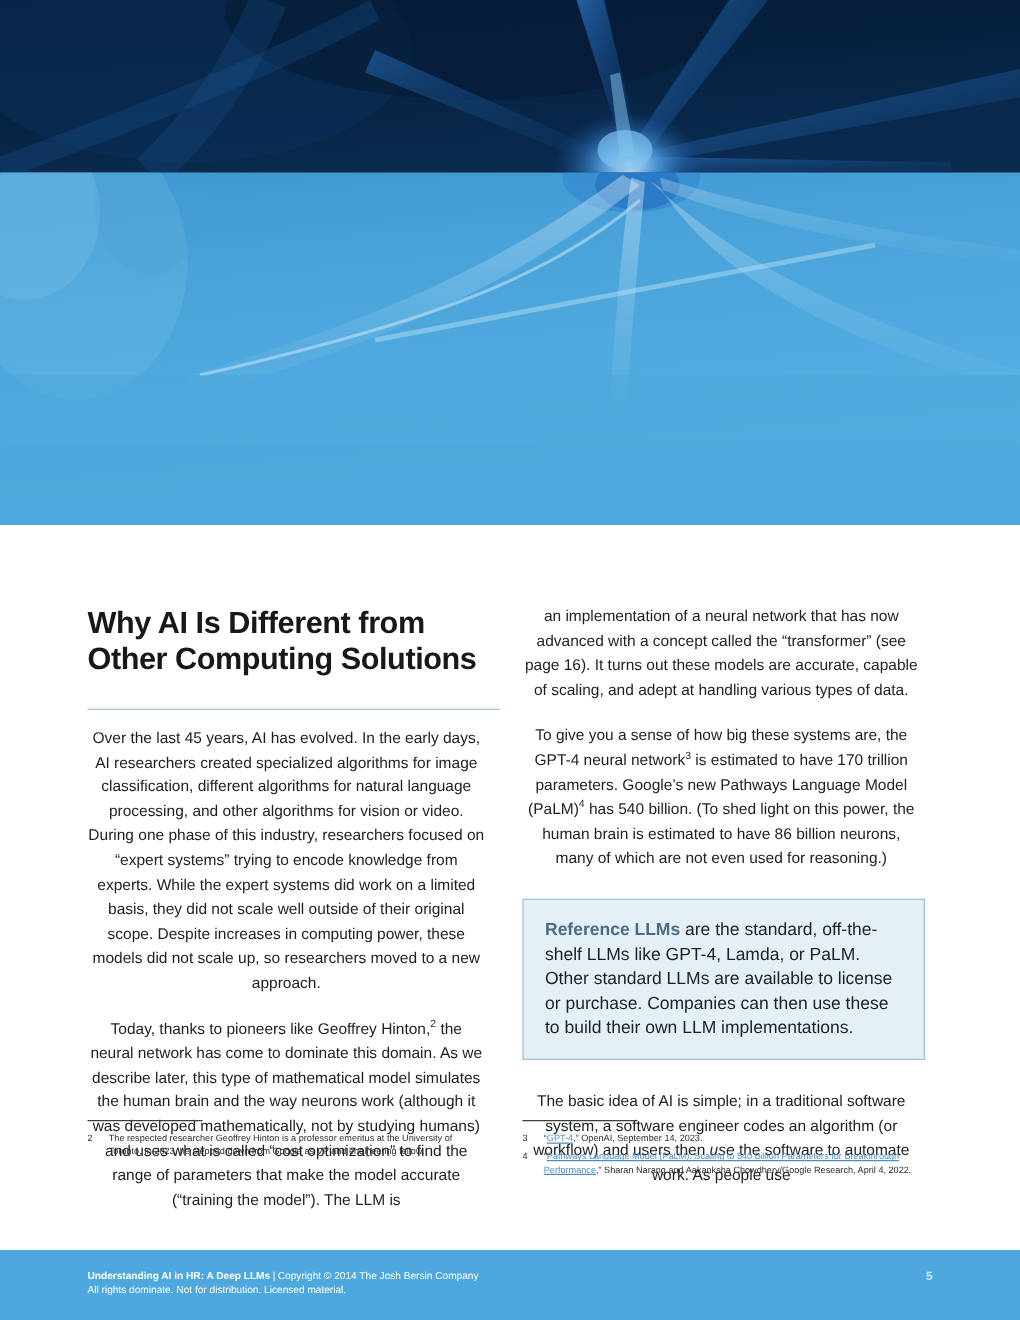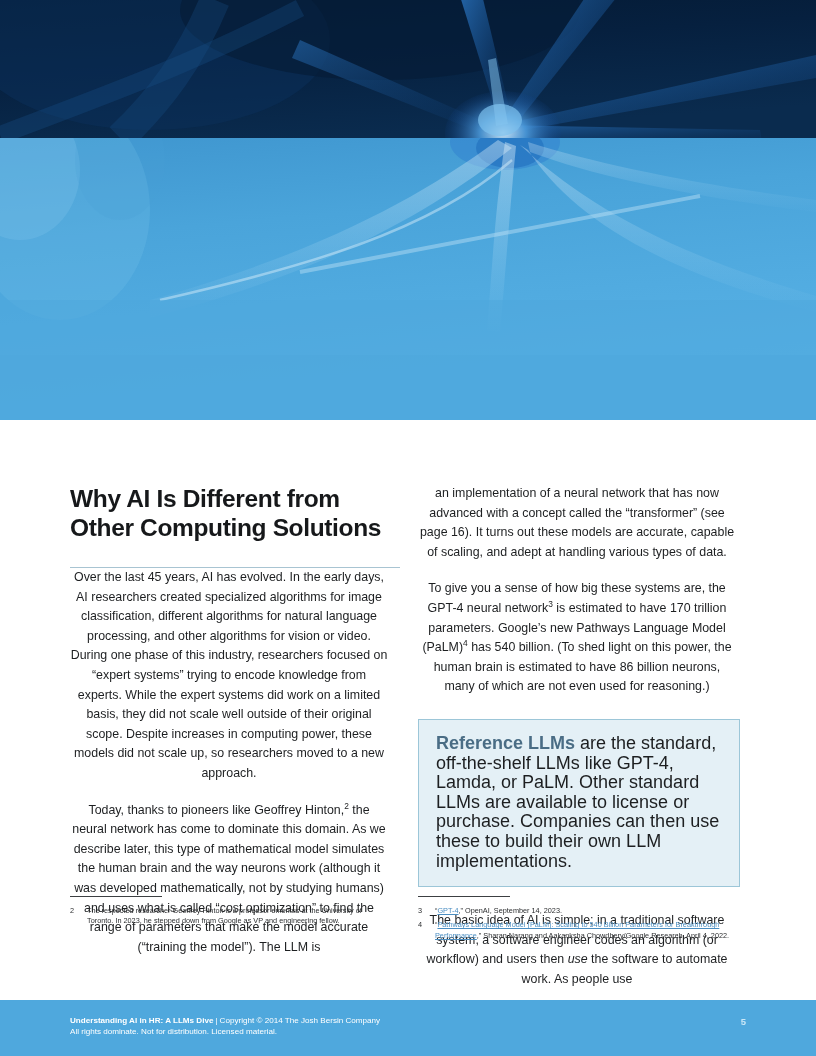"Over the last 45 years," .col-left p.body-text:first-of-type { margin-top: none -> 13px }
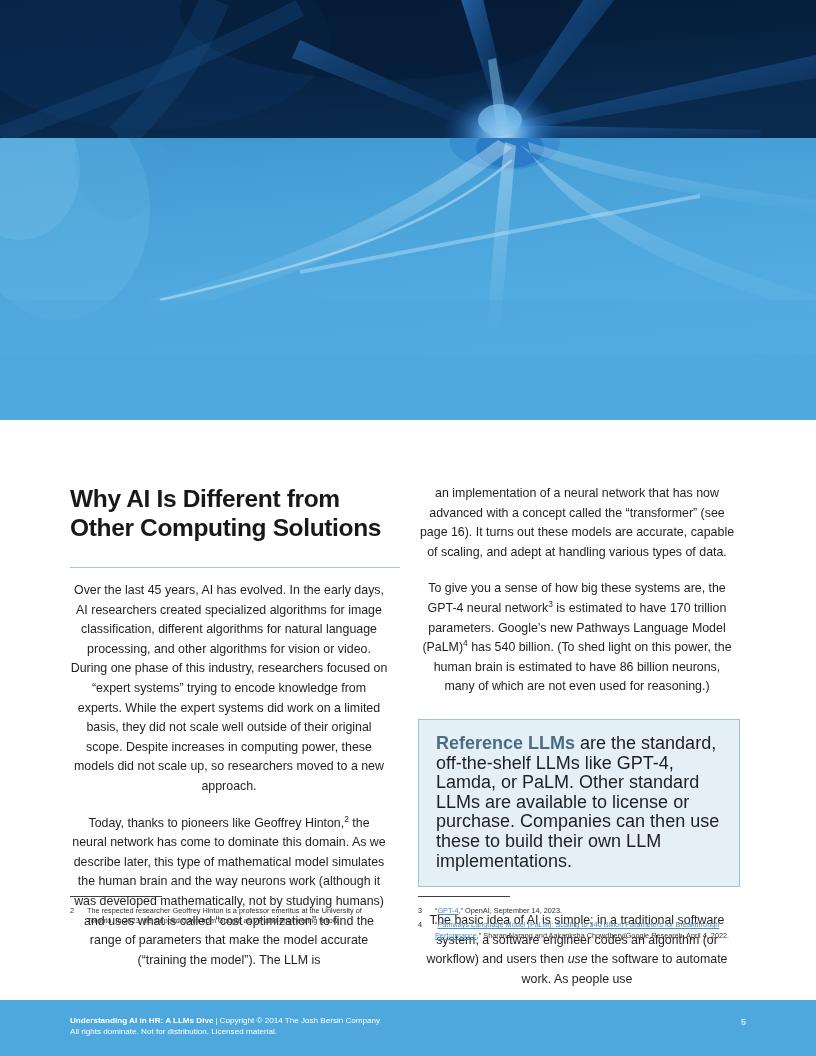"Reference LLMs are the standard," .callout p { font-size: 18px -> 14px }
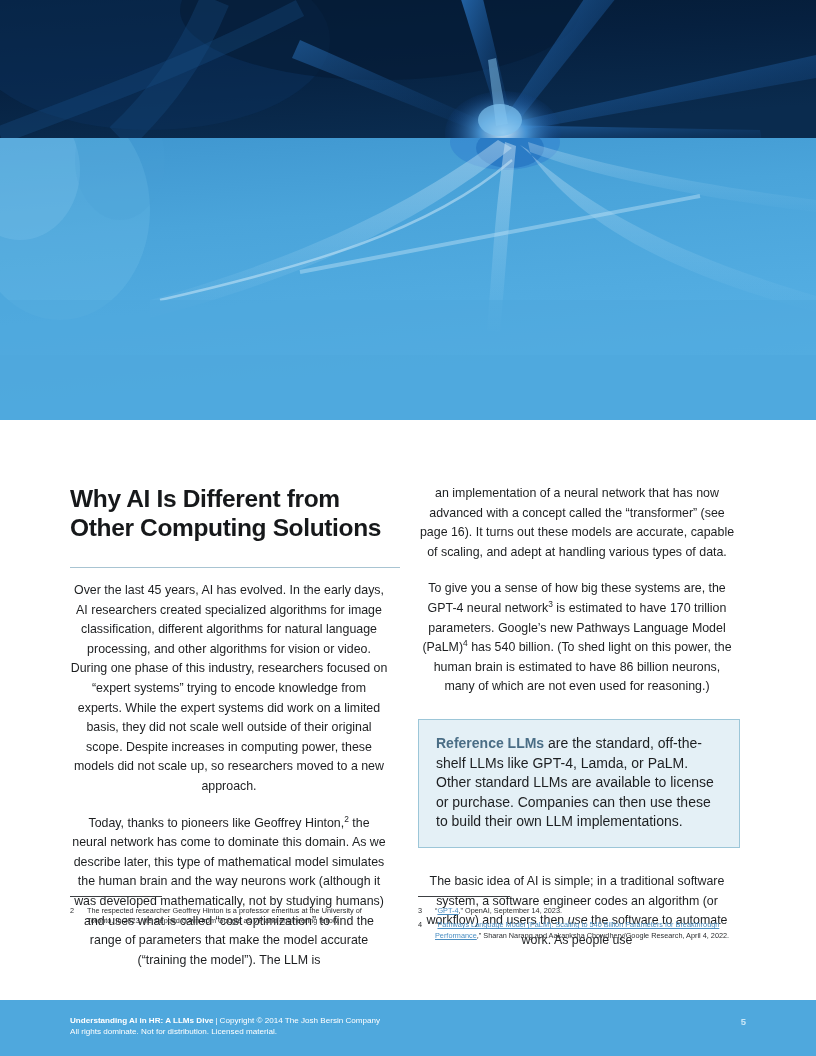"Understanding AI in HR: A" span.doc-title { text: LLMs Dive -> Deep LLMs }
